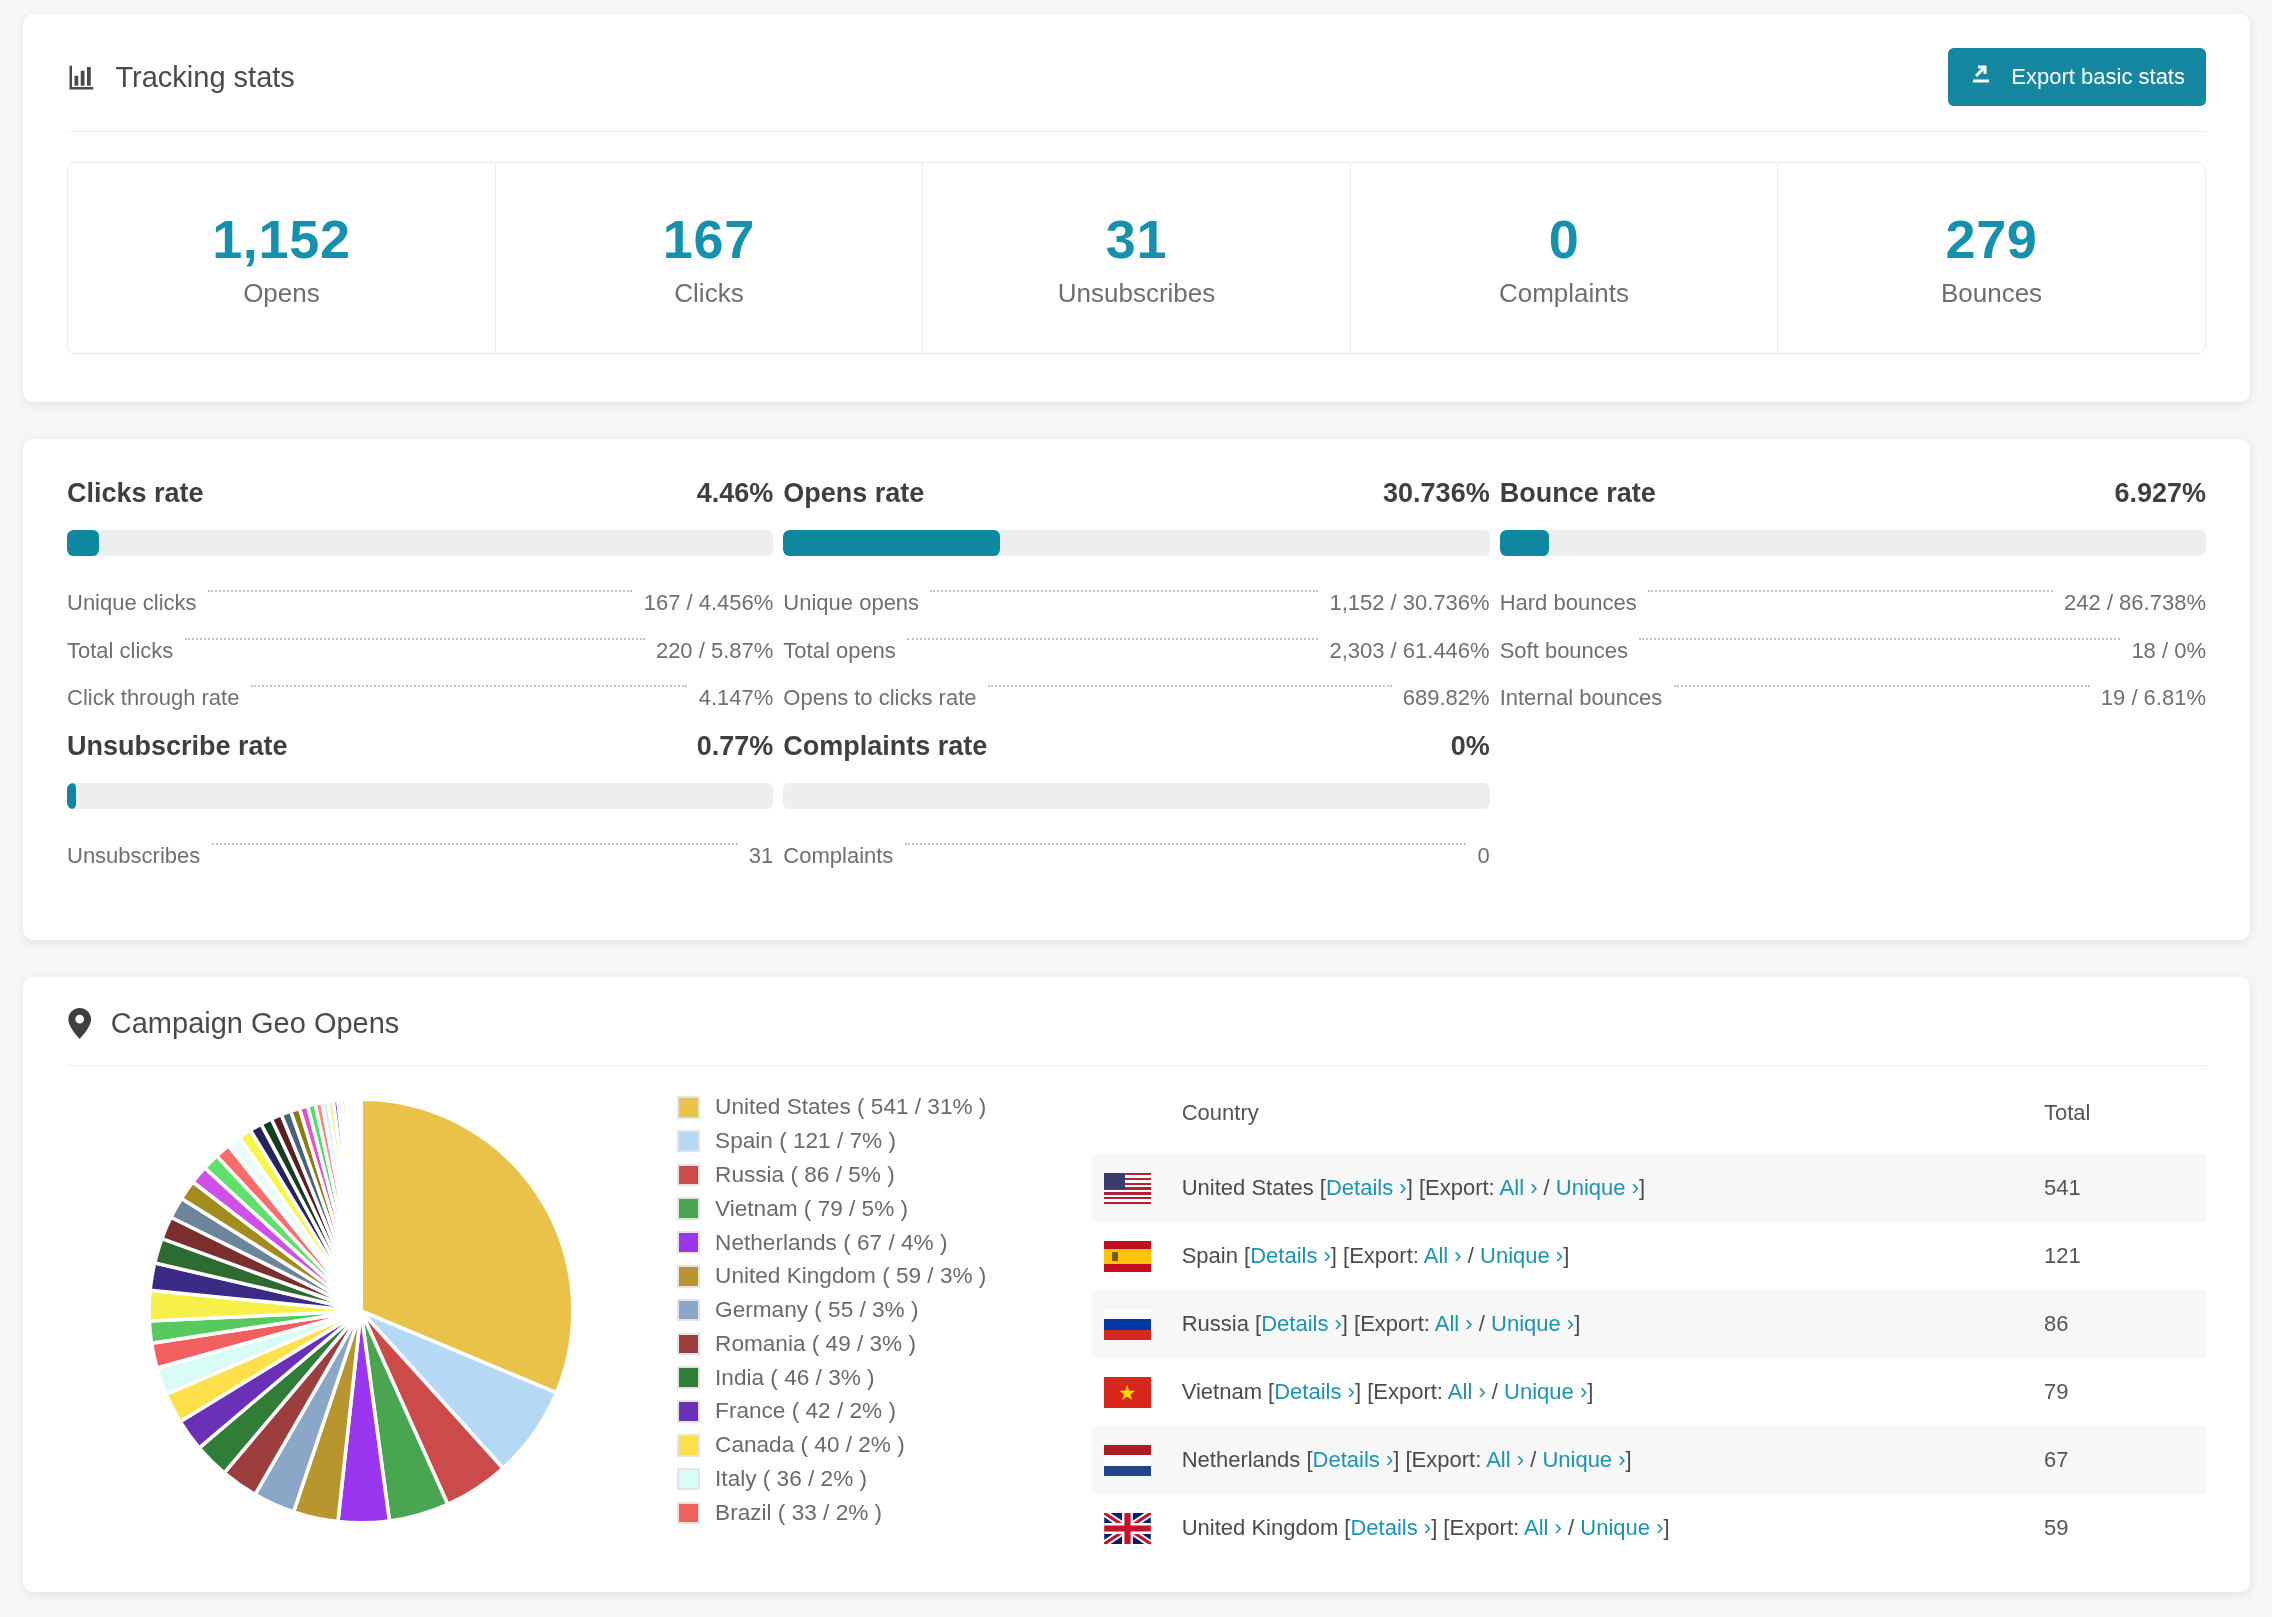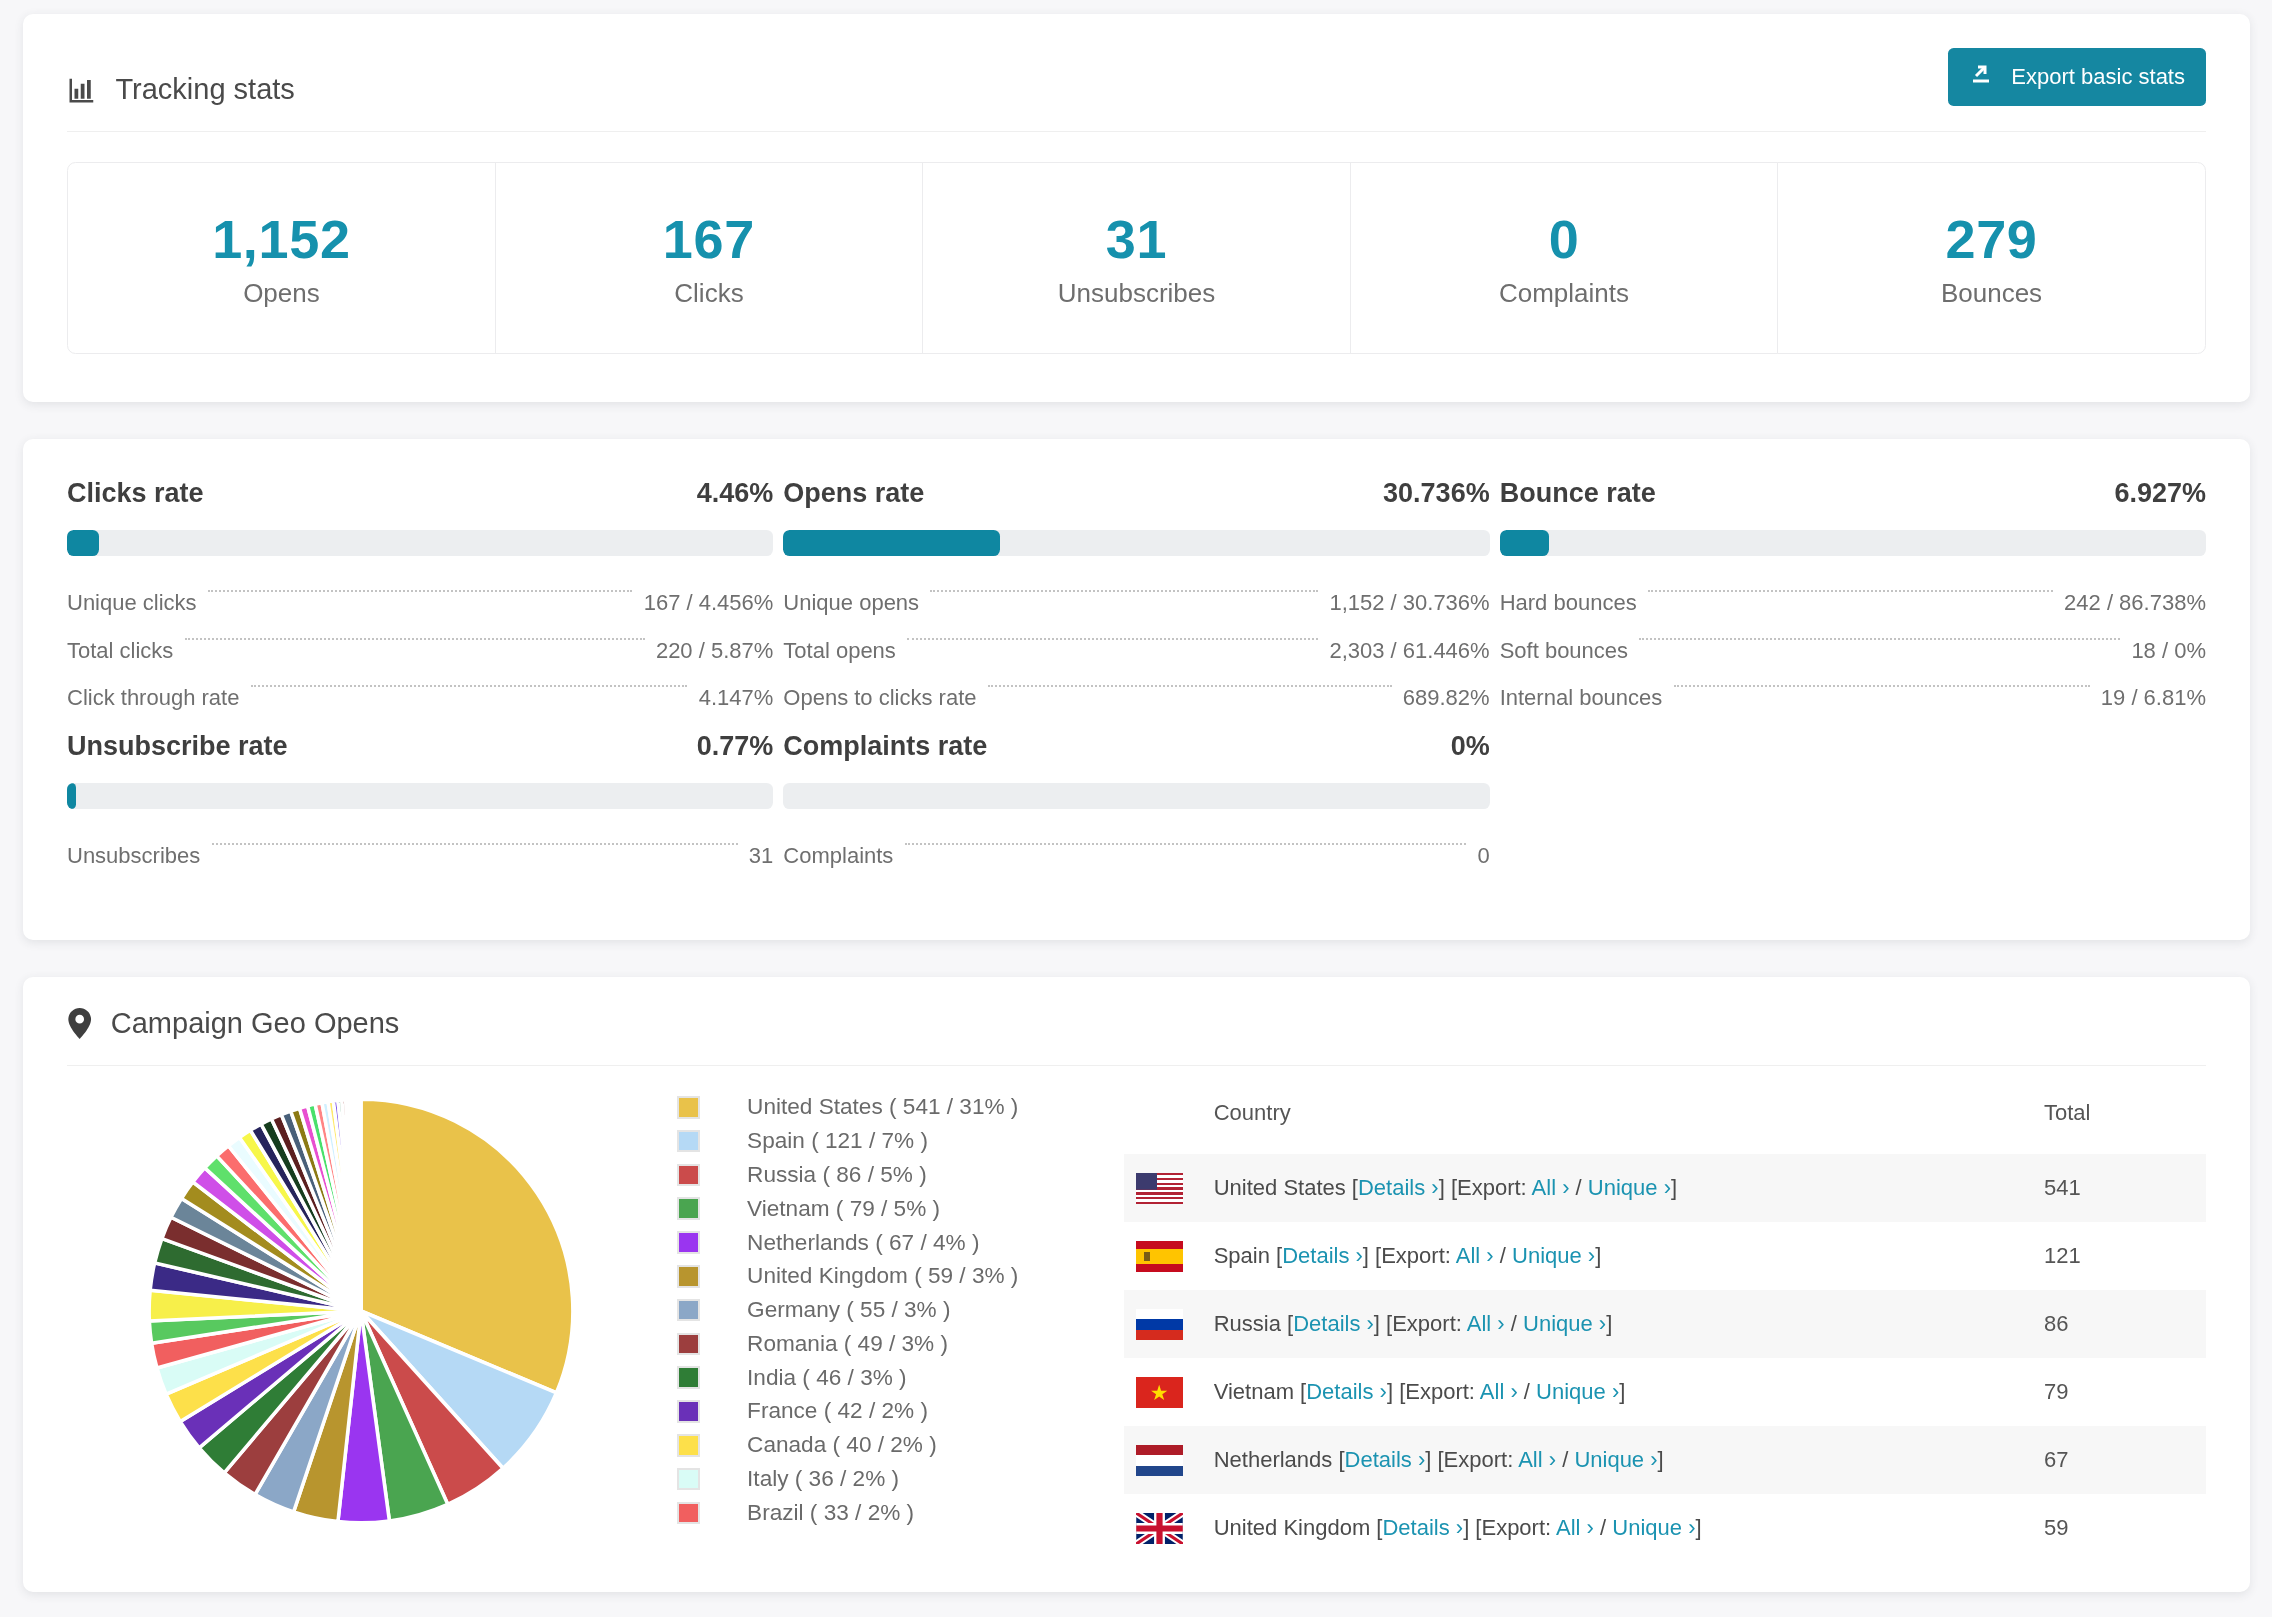"Tracking stats" .card-header { align-items: flex-end -> center }
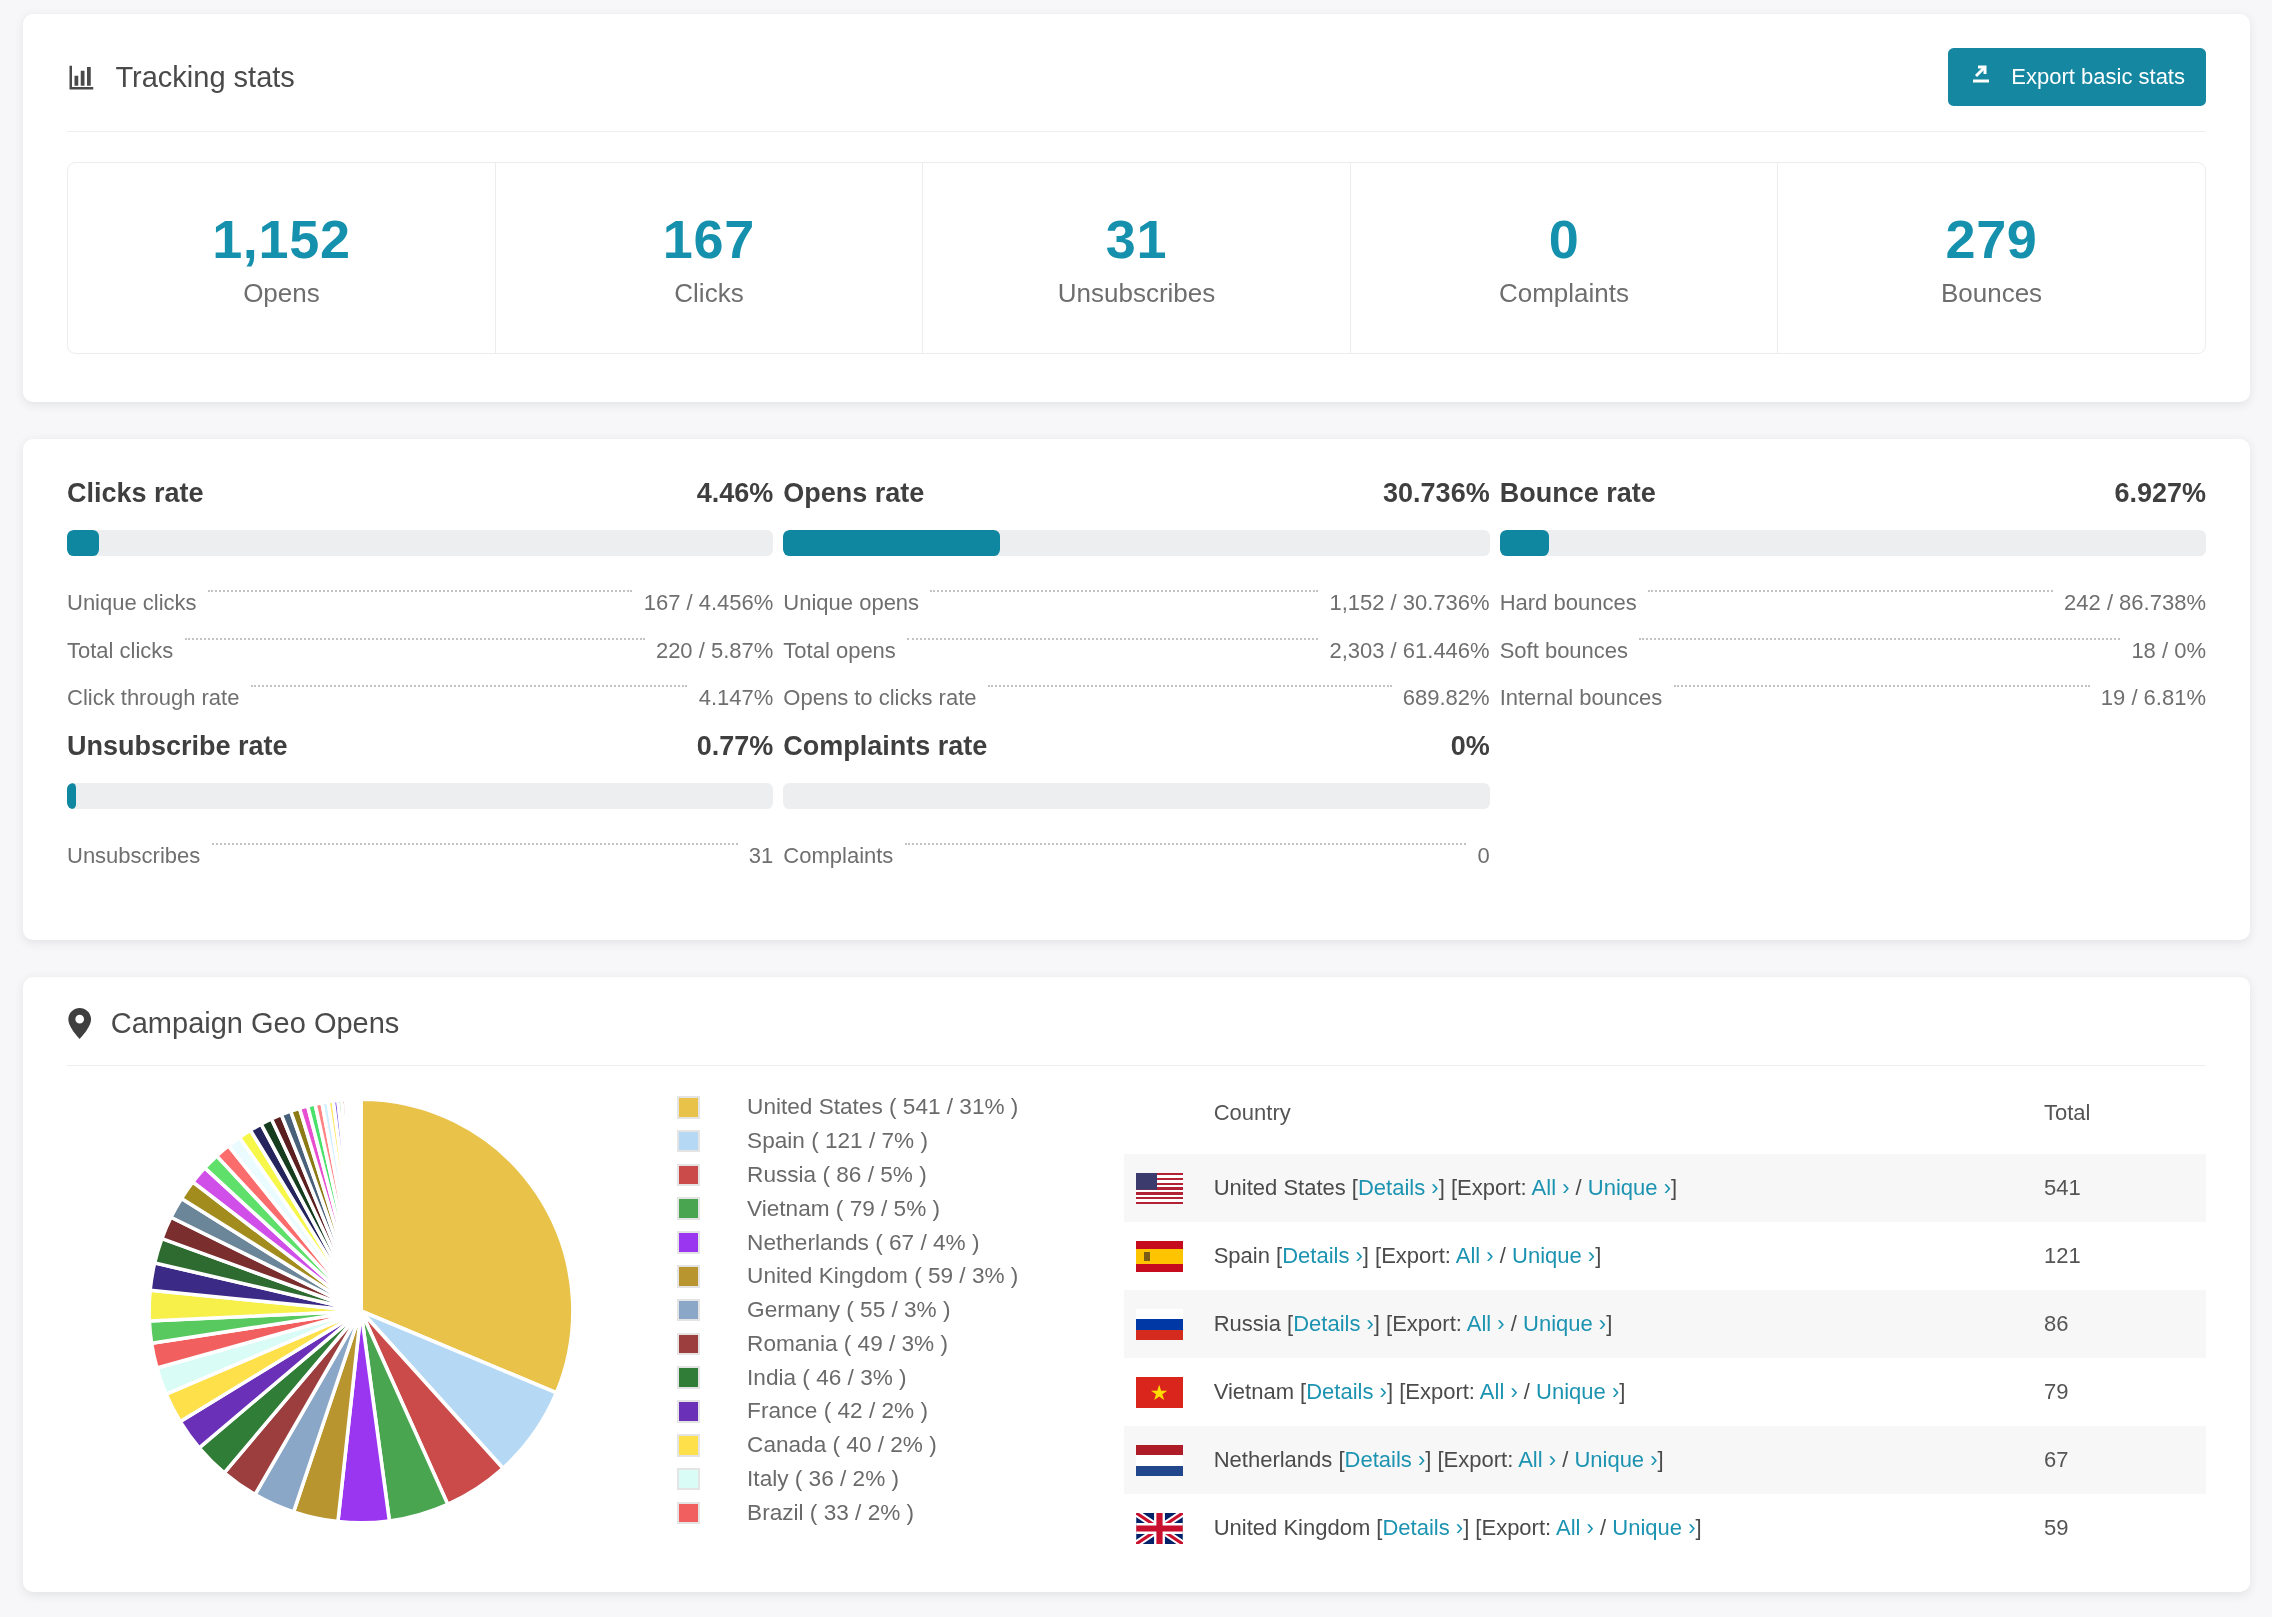"United States ( 541 /" .legend-label { margin-left: 32px -> none }
